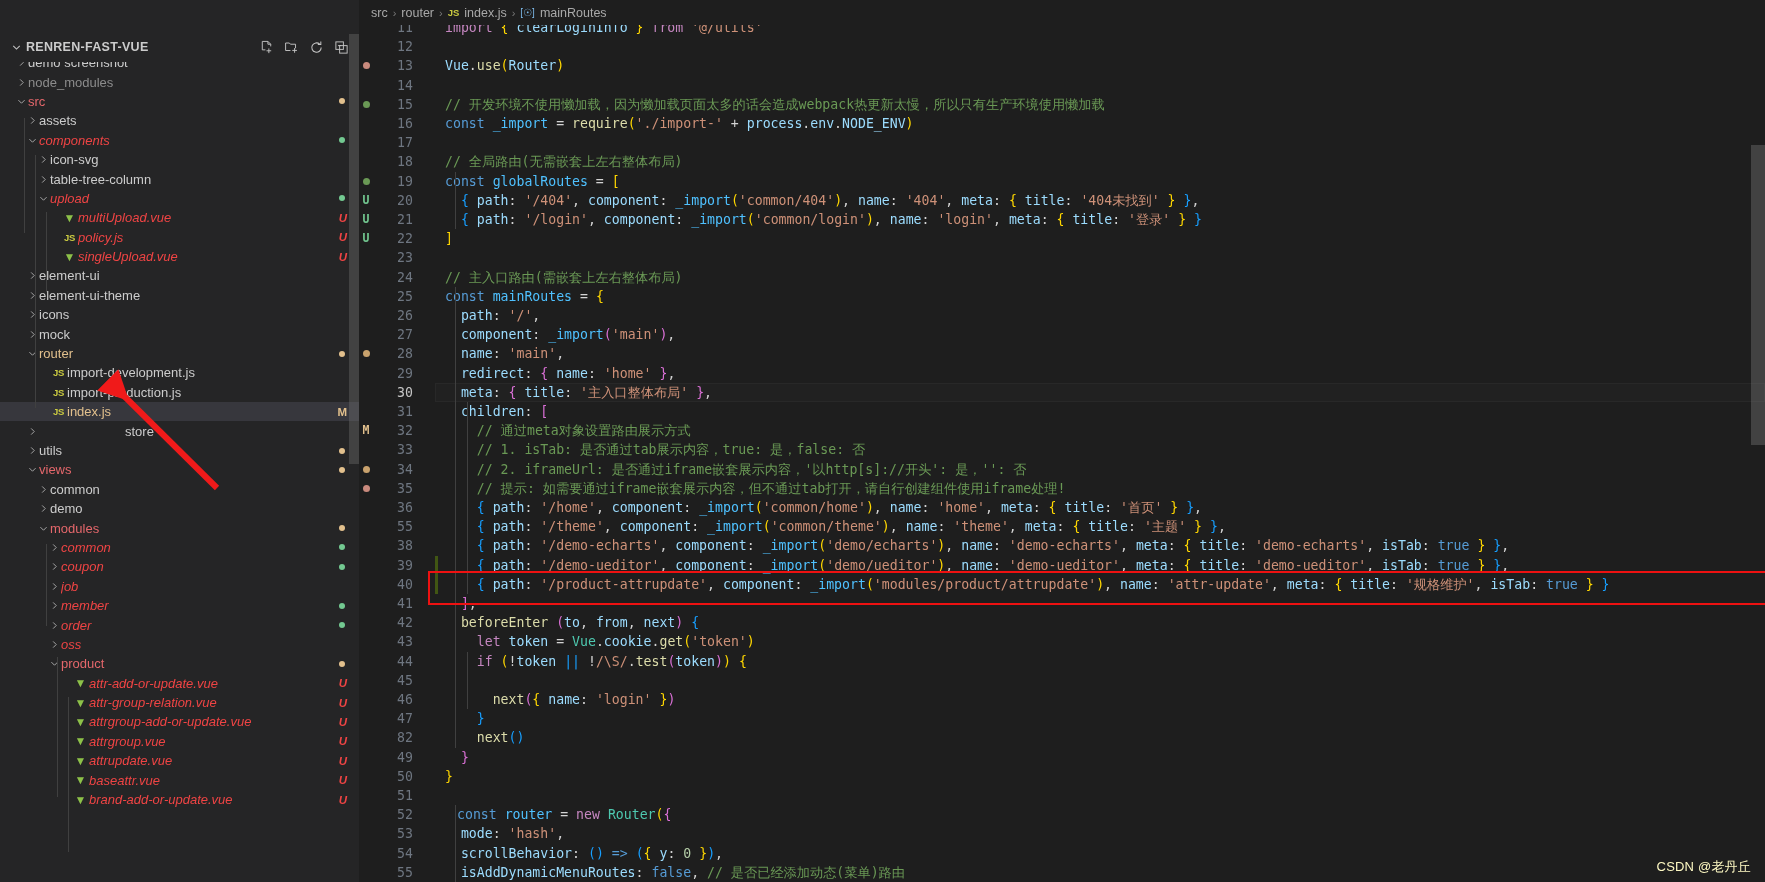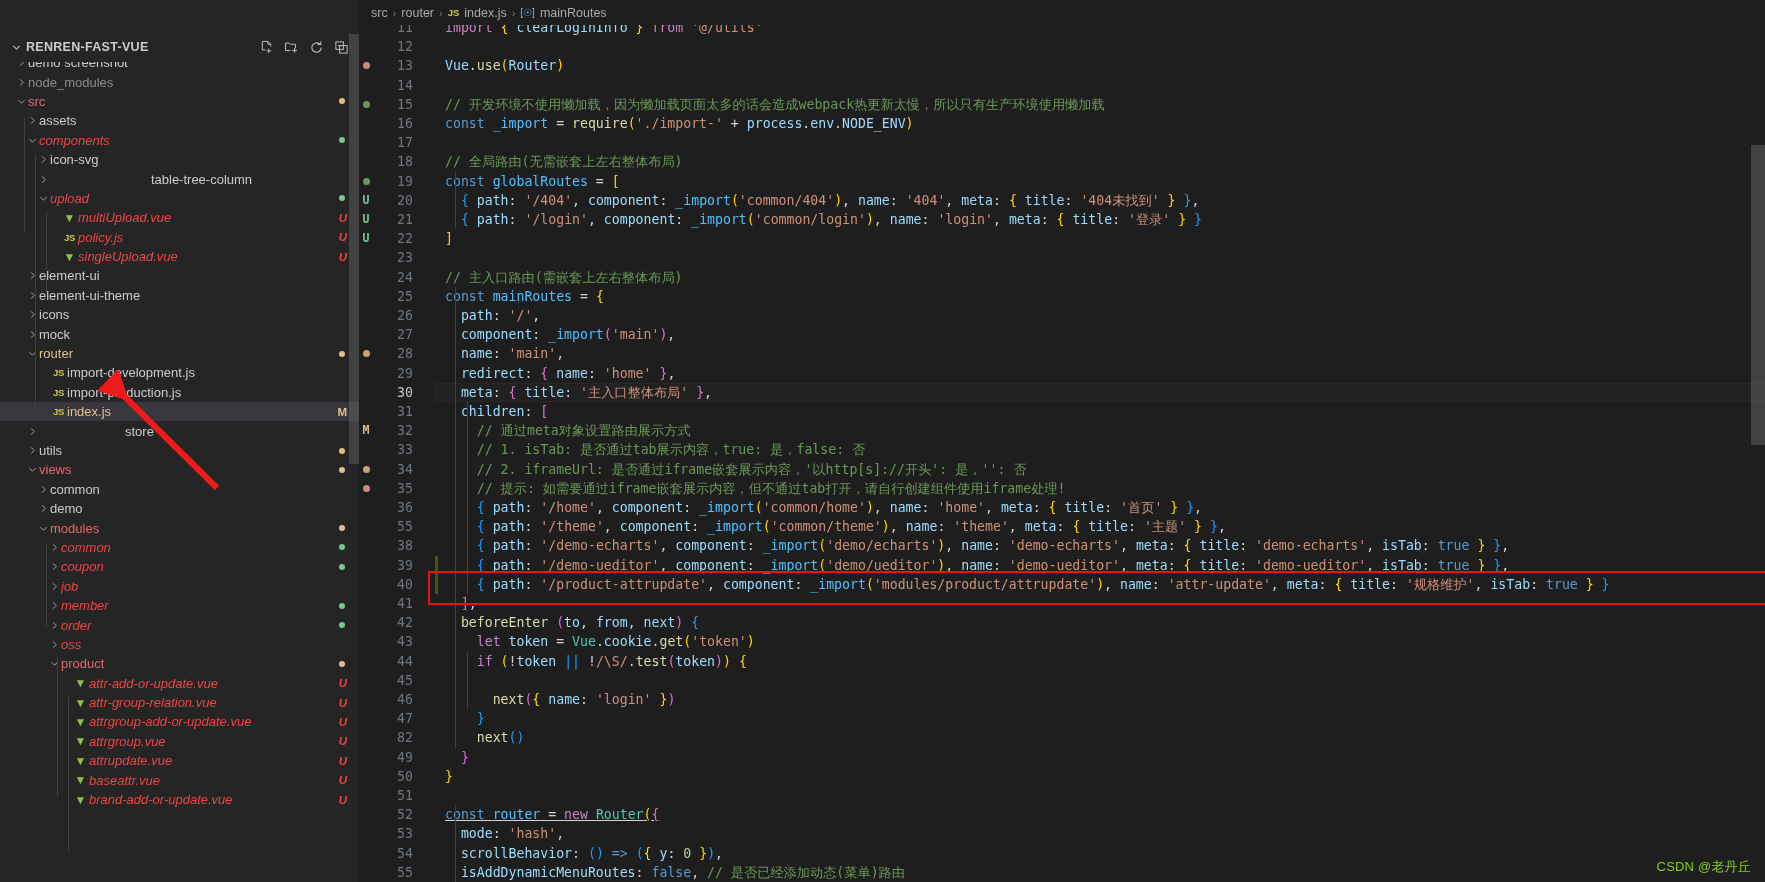"table-tree-column" div.row { text-align: center -> none }
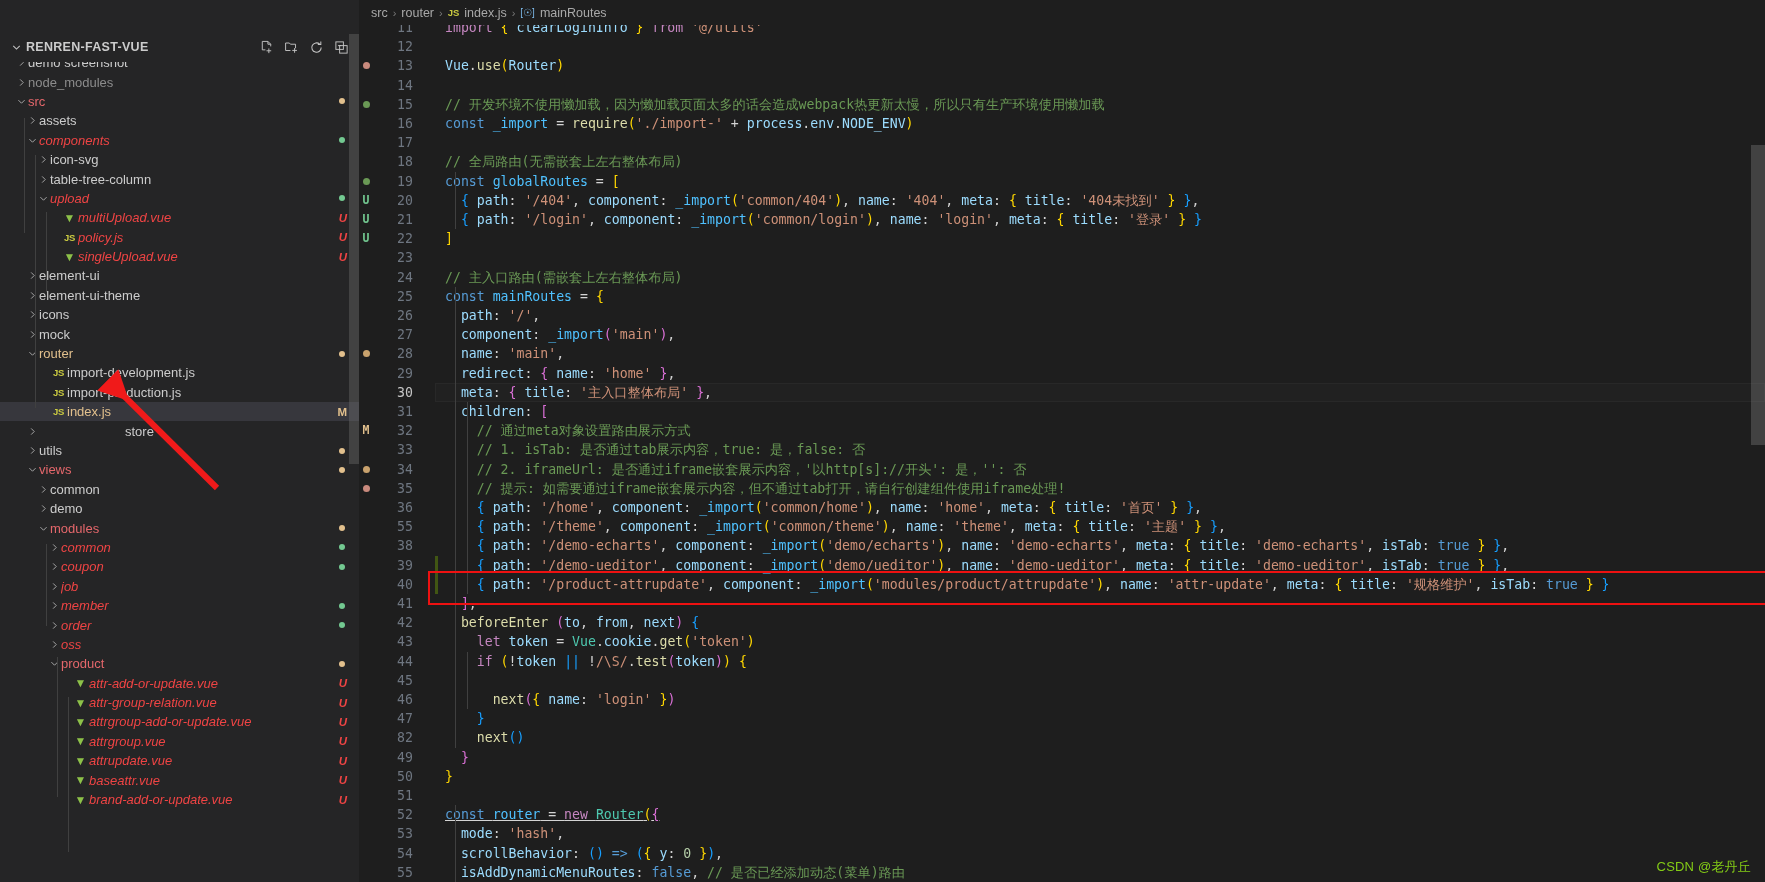"const router = new Router({" div.ln { left: 0px -> 12px; text-decoration: underline -> none }
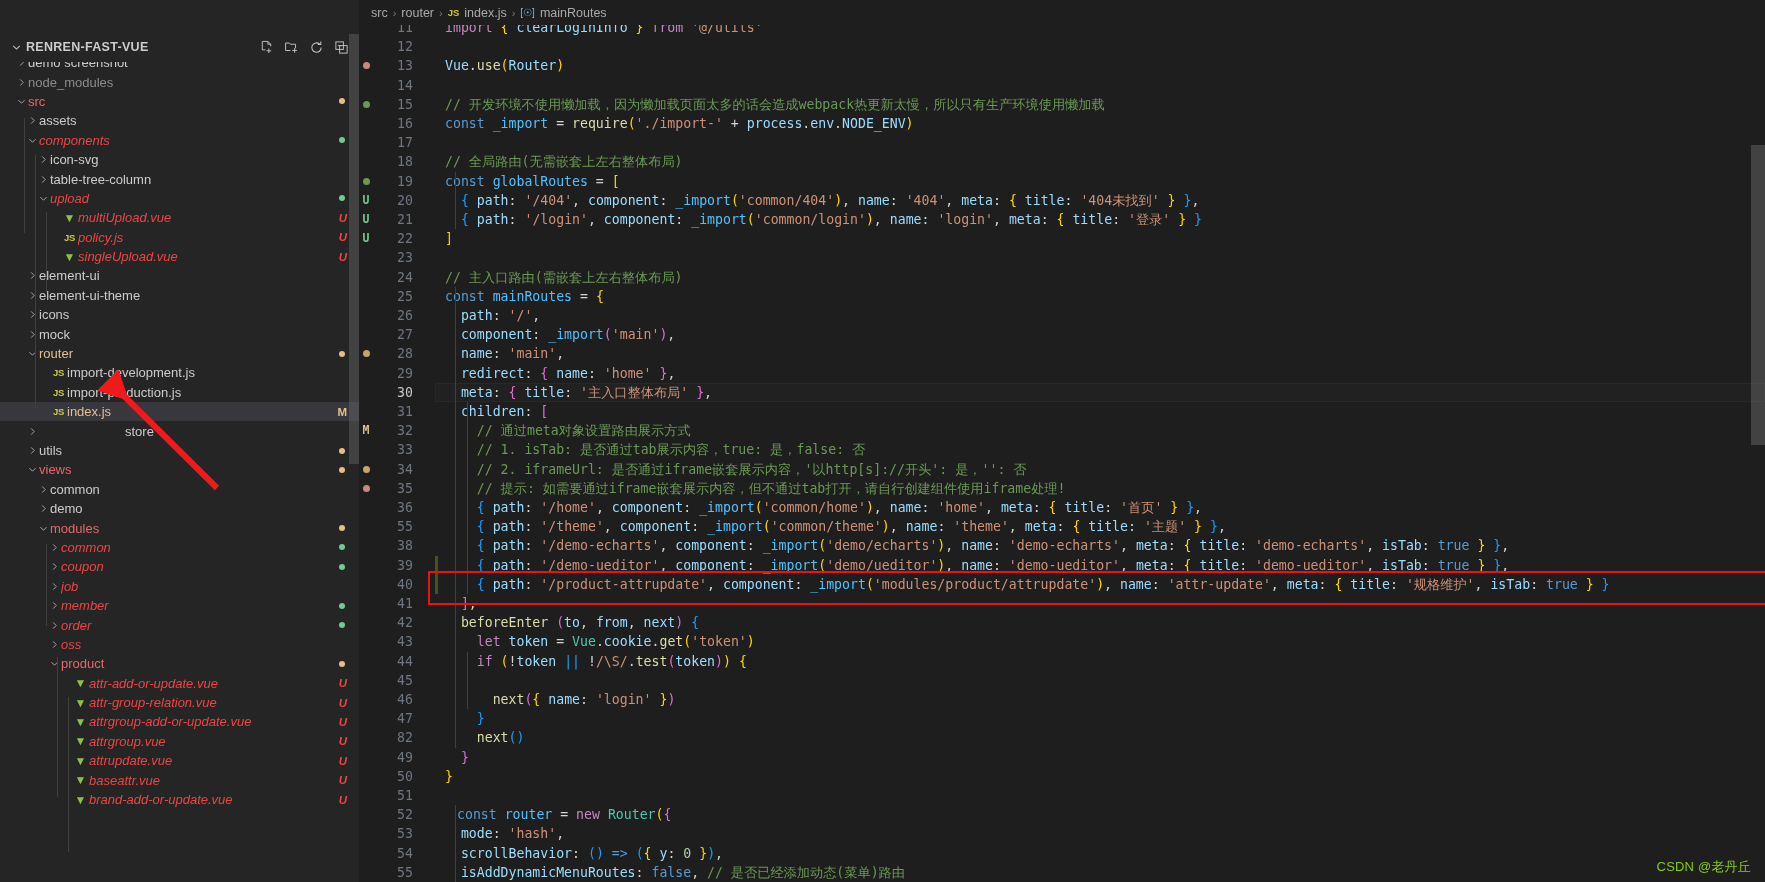"CSDN @老丹丘" .watermark { color: #84cc16 -> #fef9c3 }
